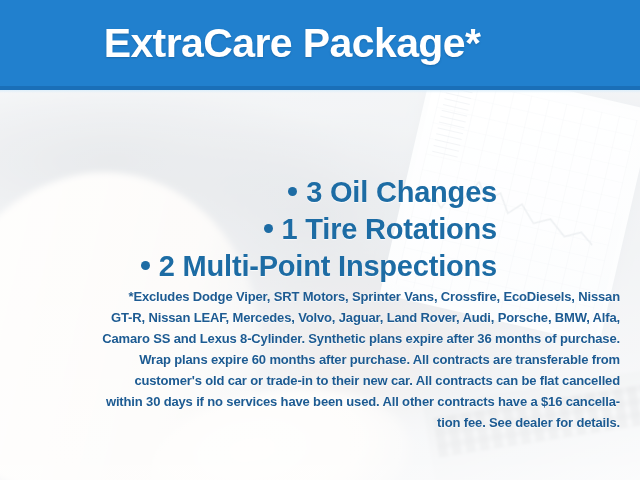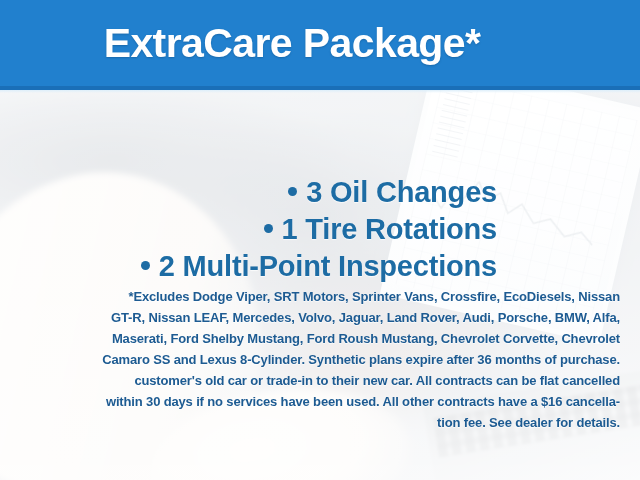"Maserati, Ford Shelby Mustang, Ford" div.fine-line { html: <div>Maserati, Ford Shelby Mustang, Ford Roush Mustang, Chevrolet Corvette, Chevrolet</div> -> none }
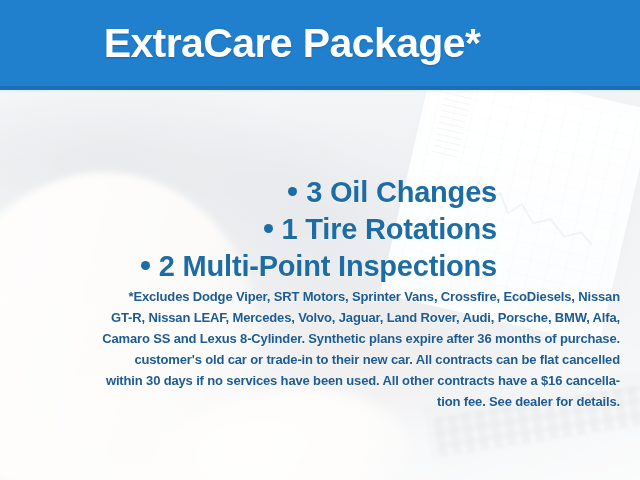"Wrap plans expire 60 months" div.fine-line { html: none -> <div>Wrap plans expire 60 months after purchase. All contracts are transferable from</div> }
